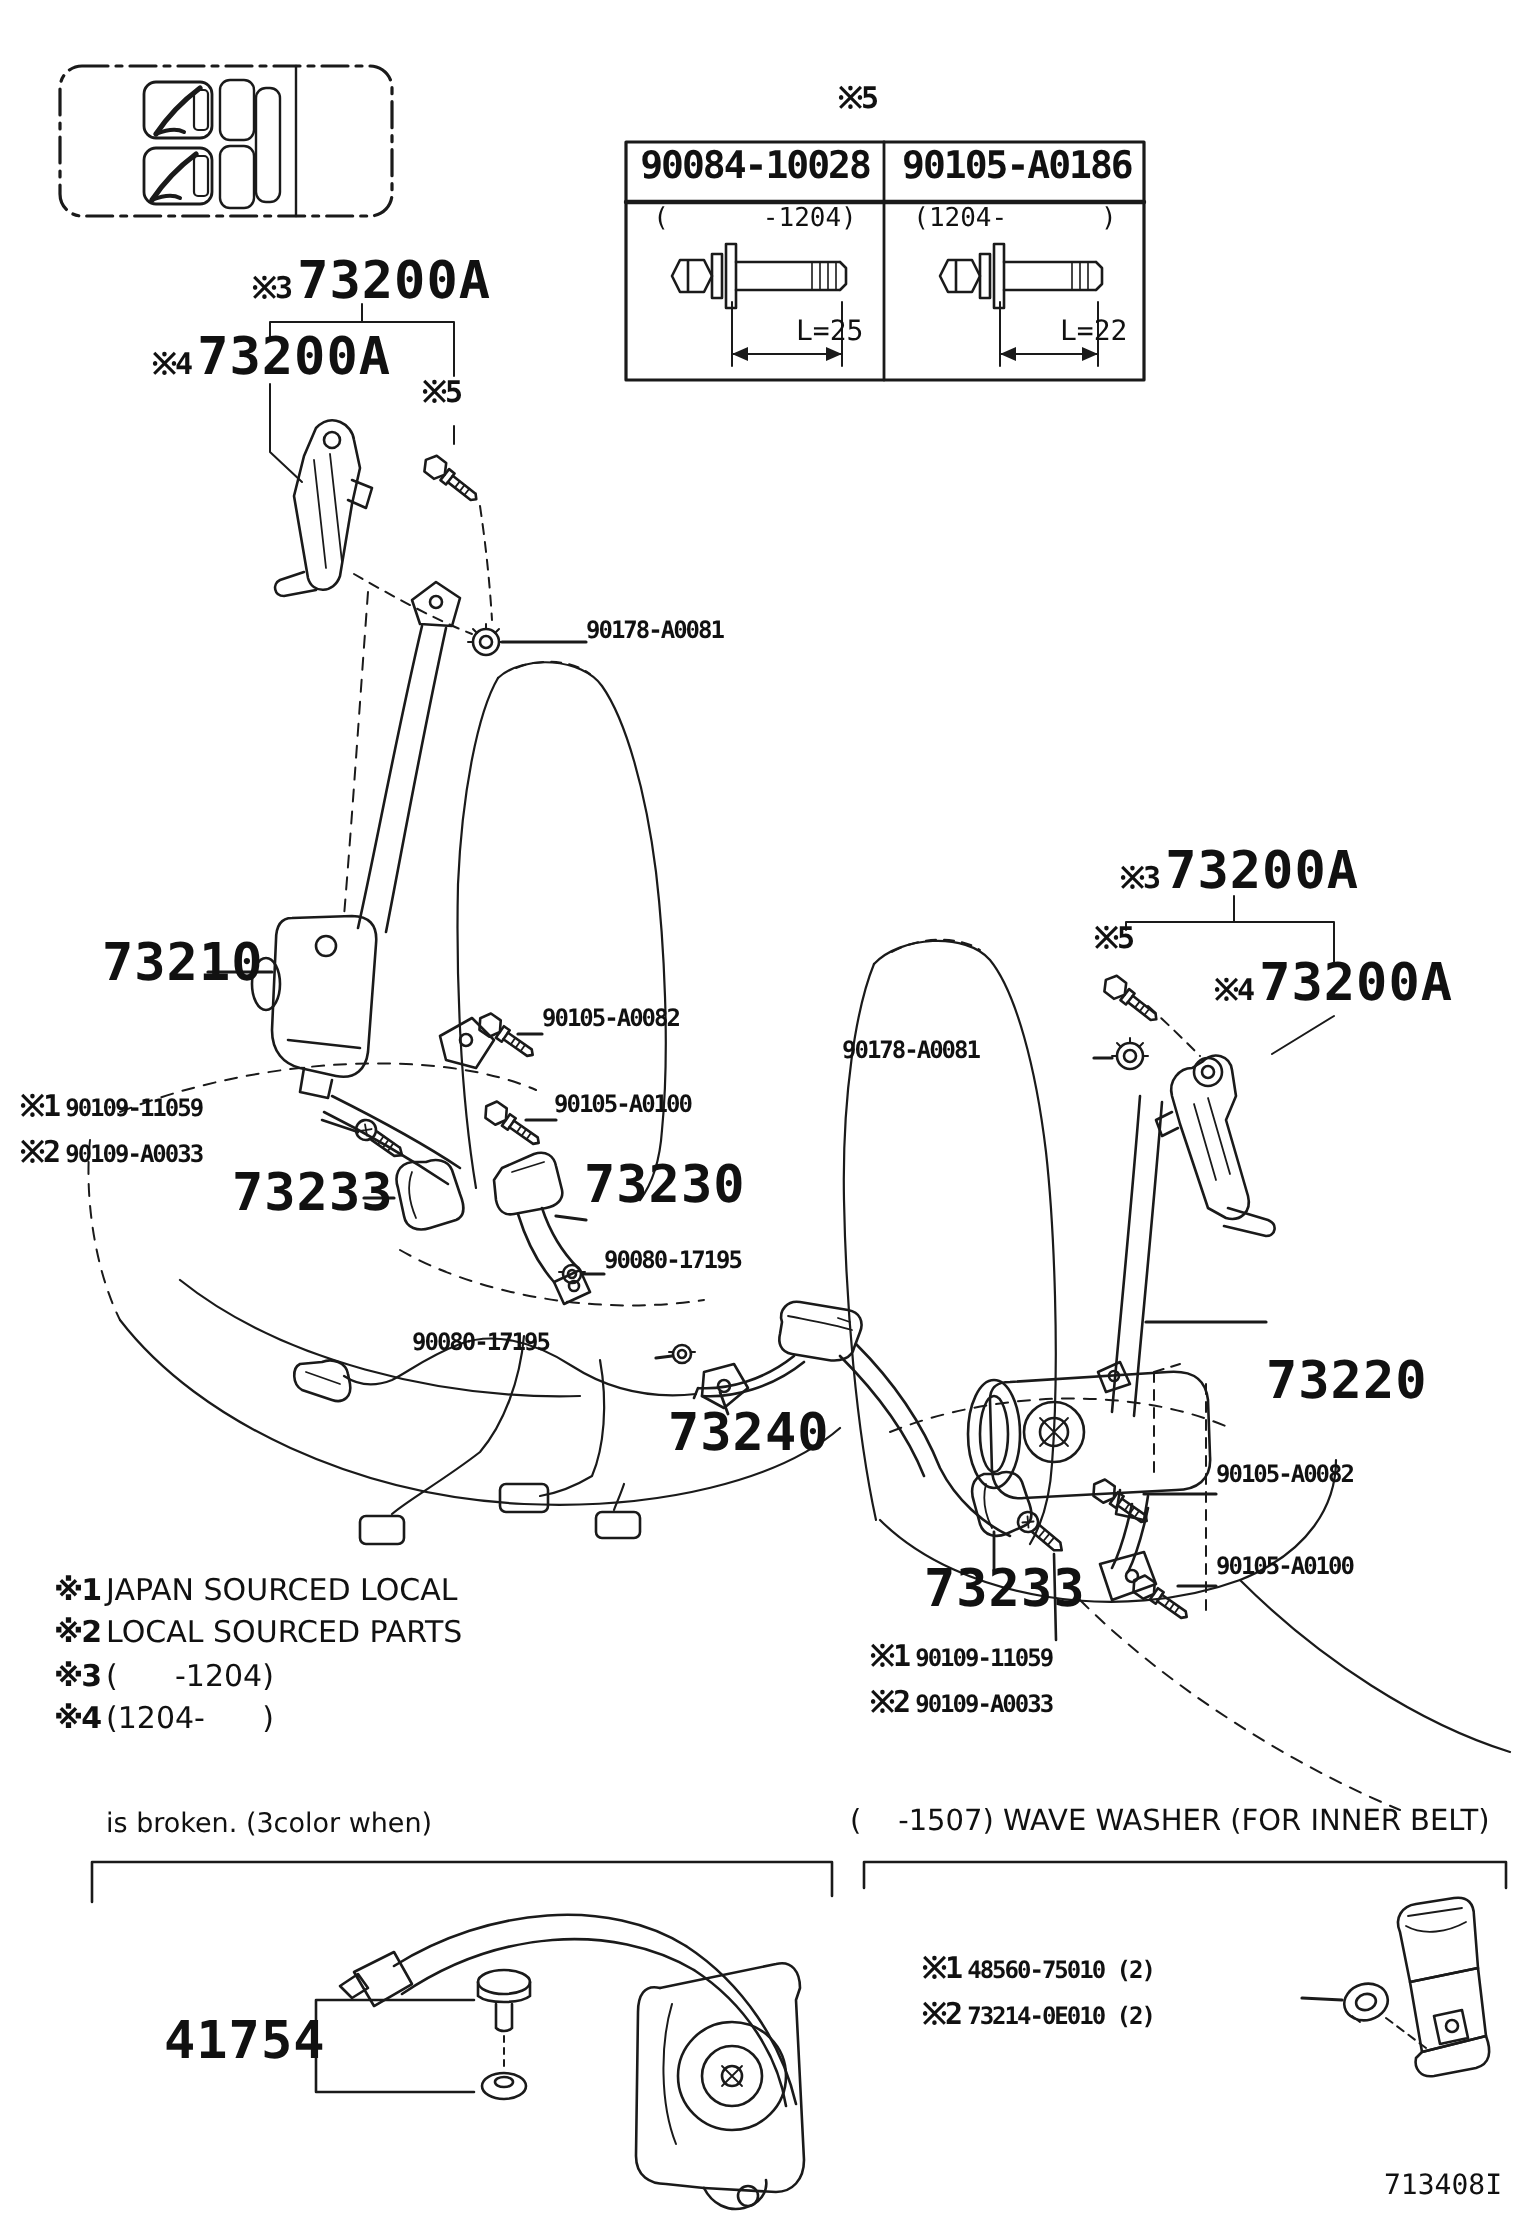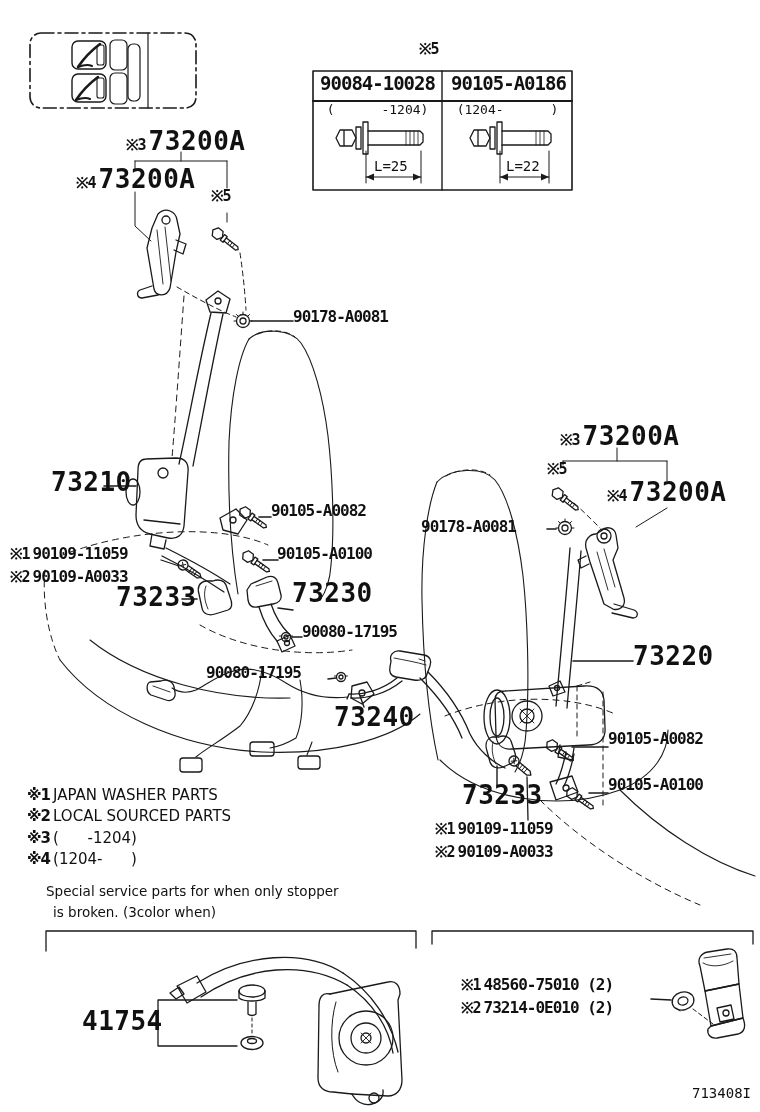"L=25" .dim { margin-left: none -> 24px }
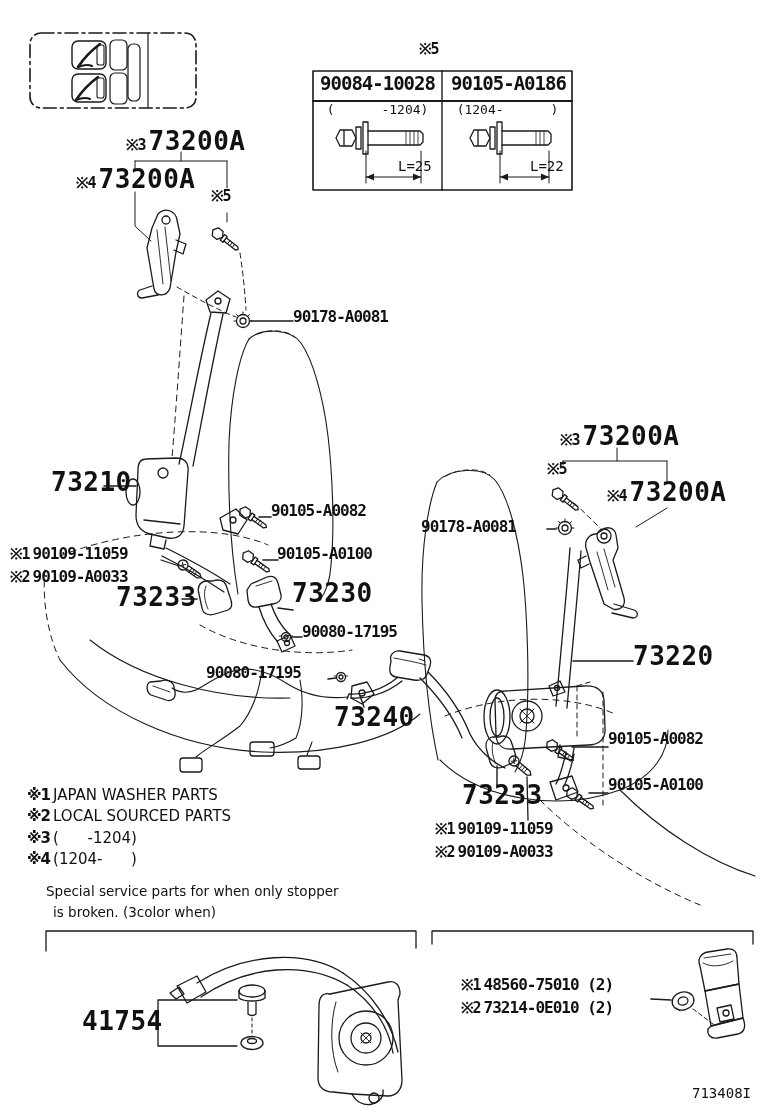"90178-A0081" .pn { font-size: 16px -> 12px }
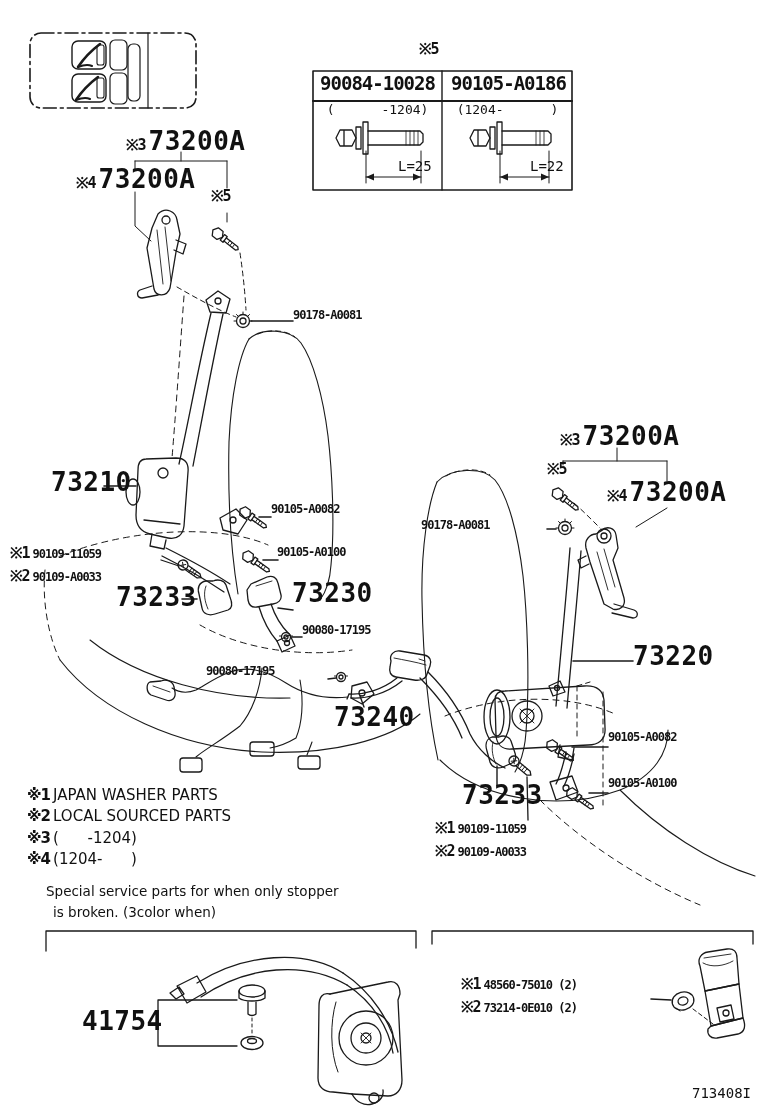"73220" div.lbl { top: 643px -> 678px }
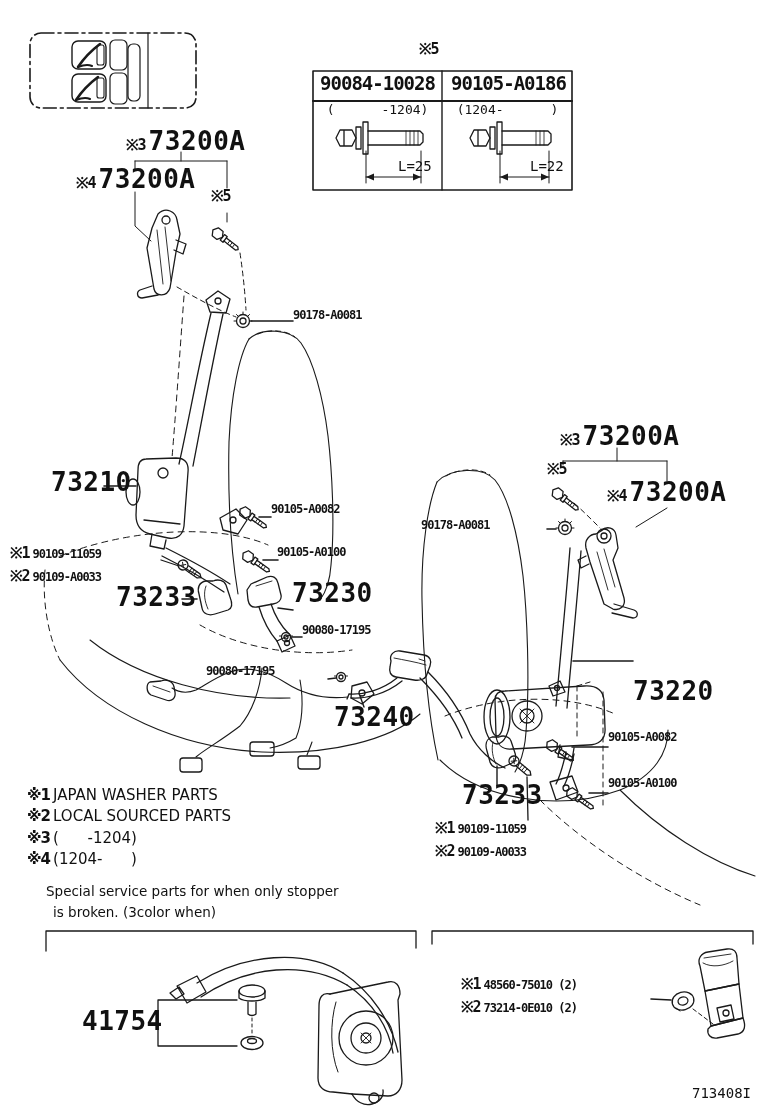"JAPAN WASHER PARTS" span { text: WASHER PARTS -> SOURCED LOCAL }
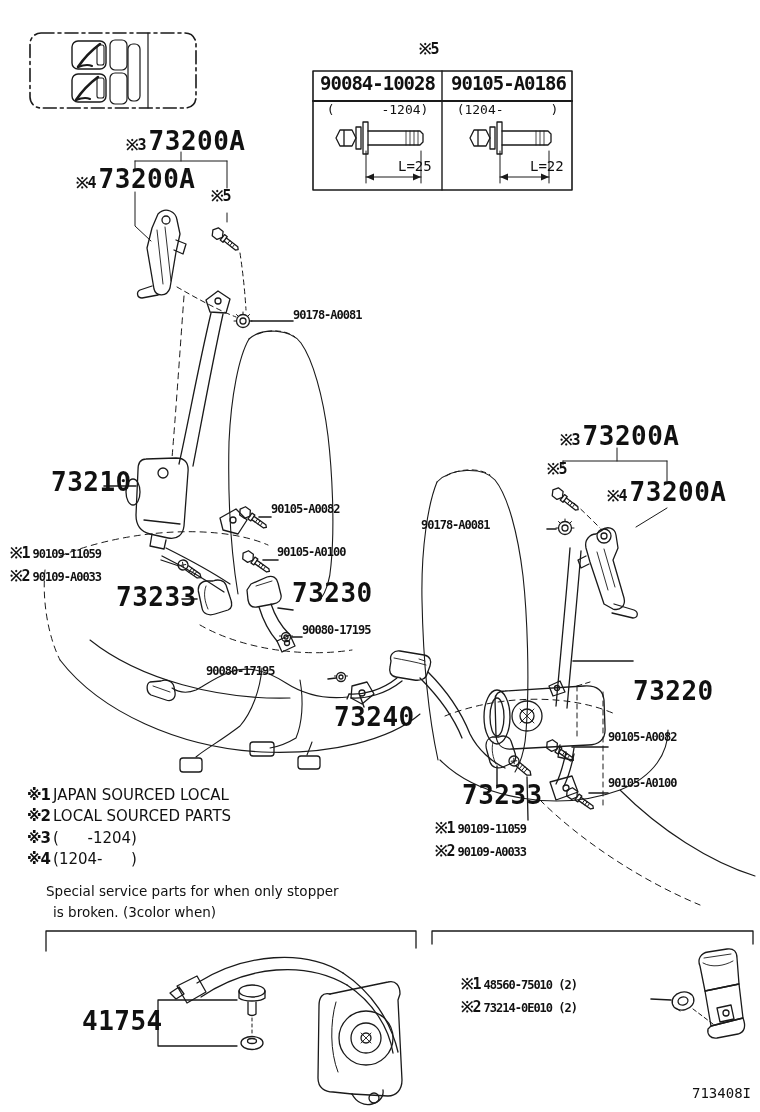"Special service parts for when" div.lbl { html: <div>Special service parts for when only stopper</div> -> none }
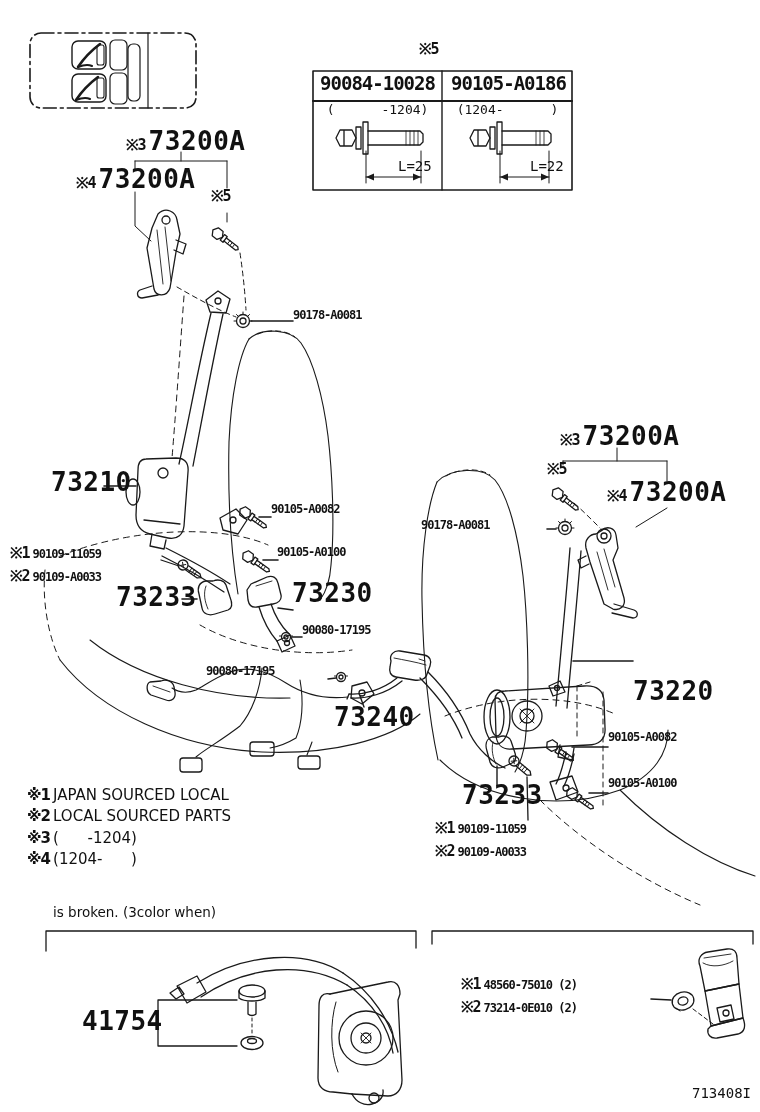"( -1507) WAVE WASHER (FOR" div.lbl { html: none -> <div>( -1507) WAVE WASHER (FOR INNER BELT)</div> }
